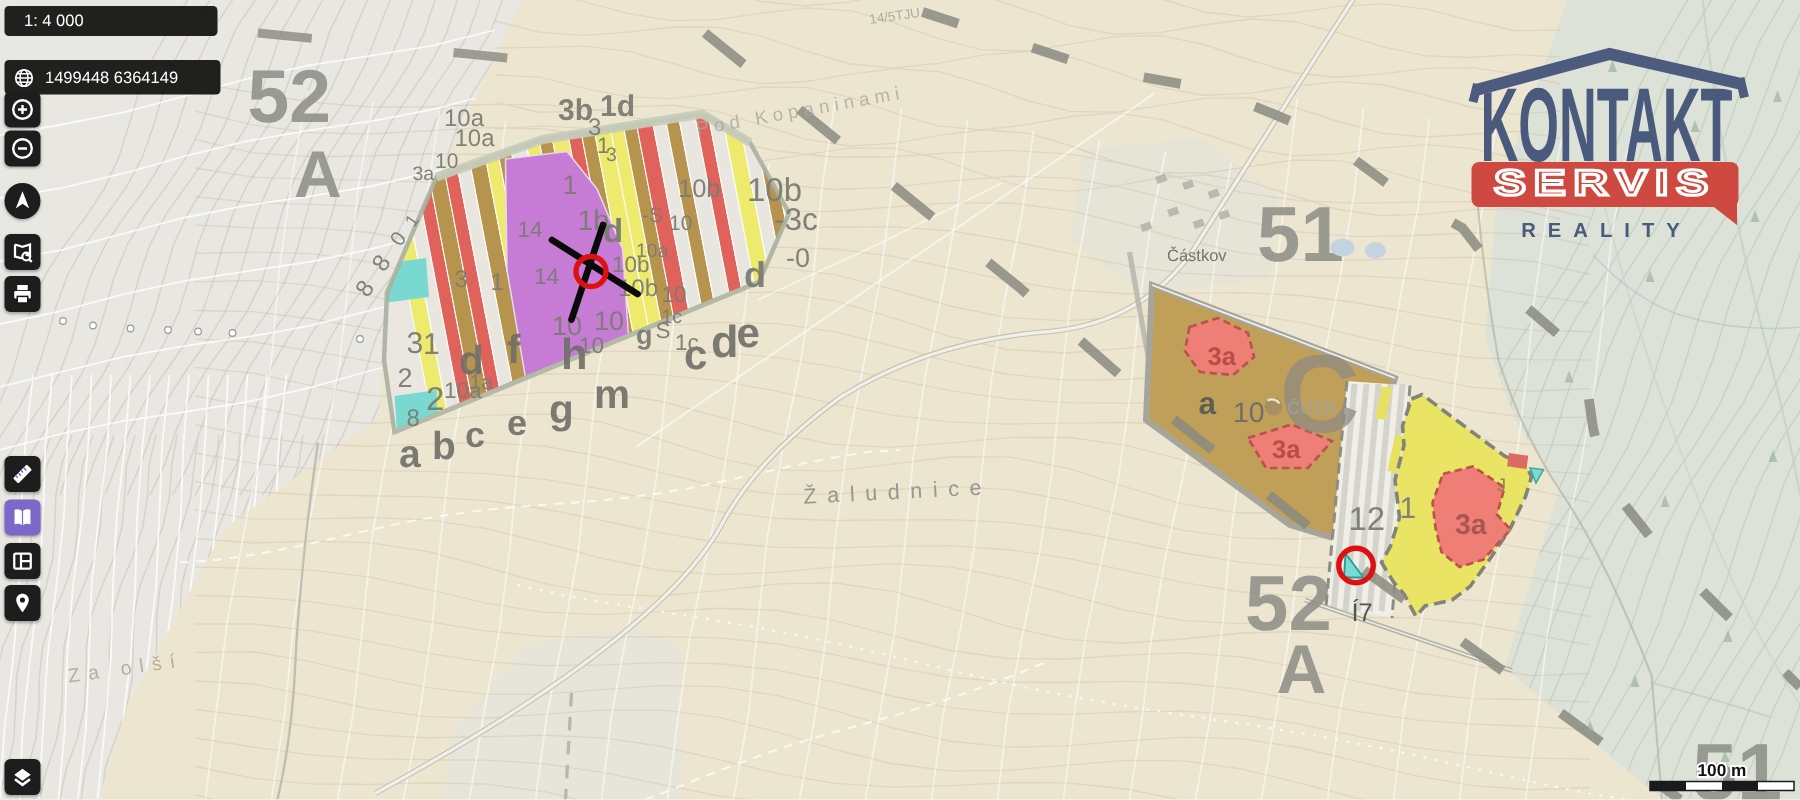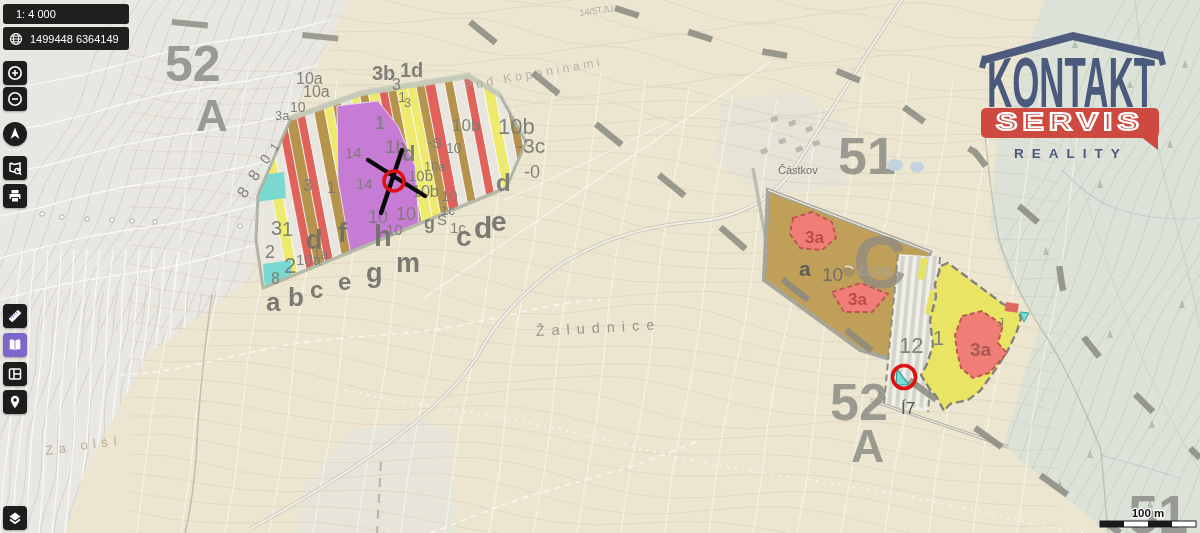"1: 4 000" div { width: 126px -> 142px }
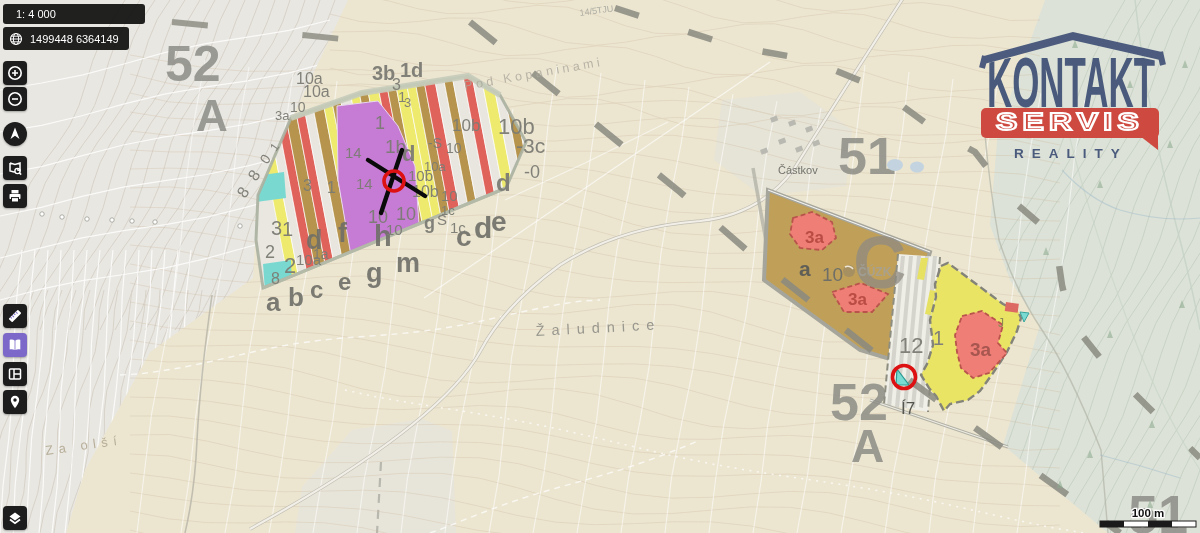"1499448 6364149" div { top: 27px -> 40px; width: 126px -> 144px }
